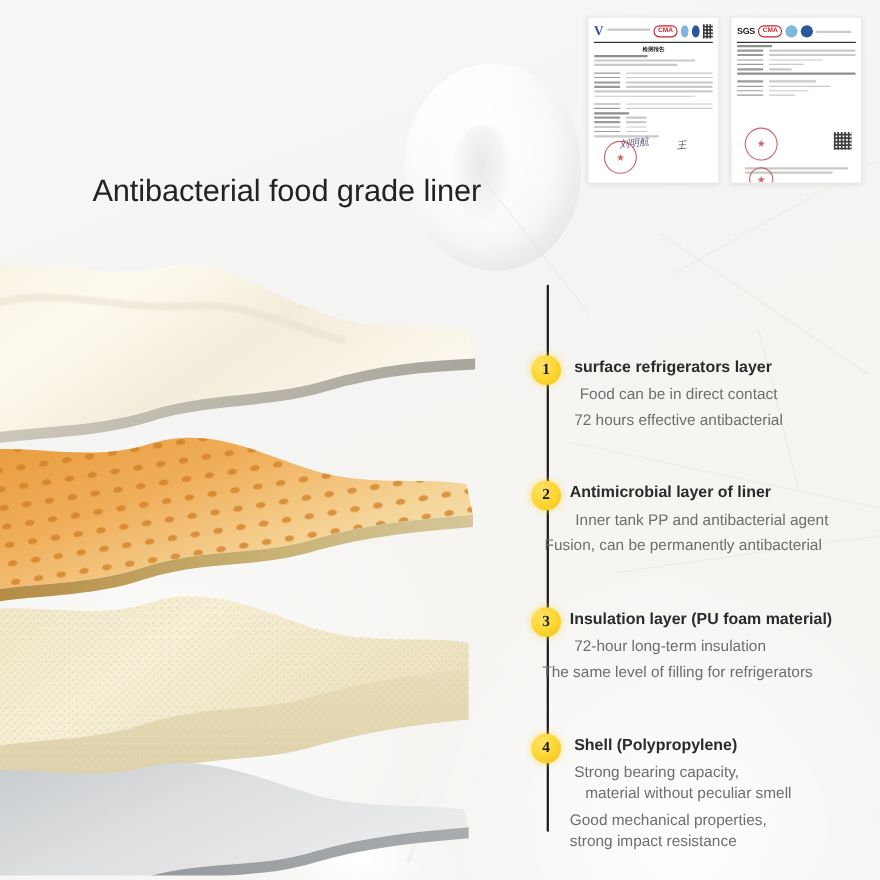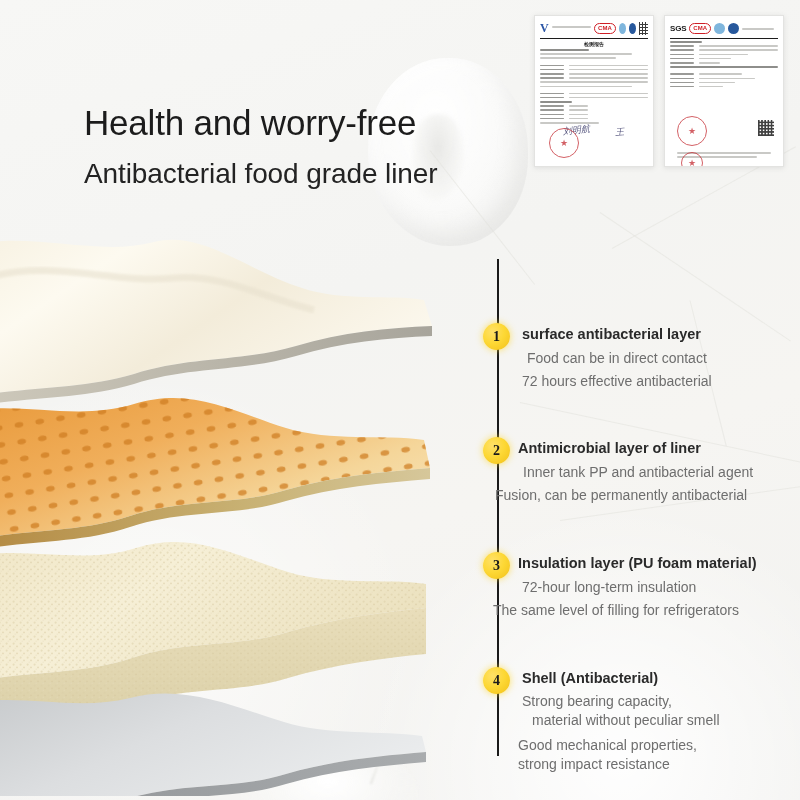"Health and worry-free" div.heading-main { html: <div>Health and worry-free</div> -> none }
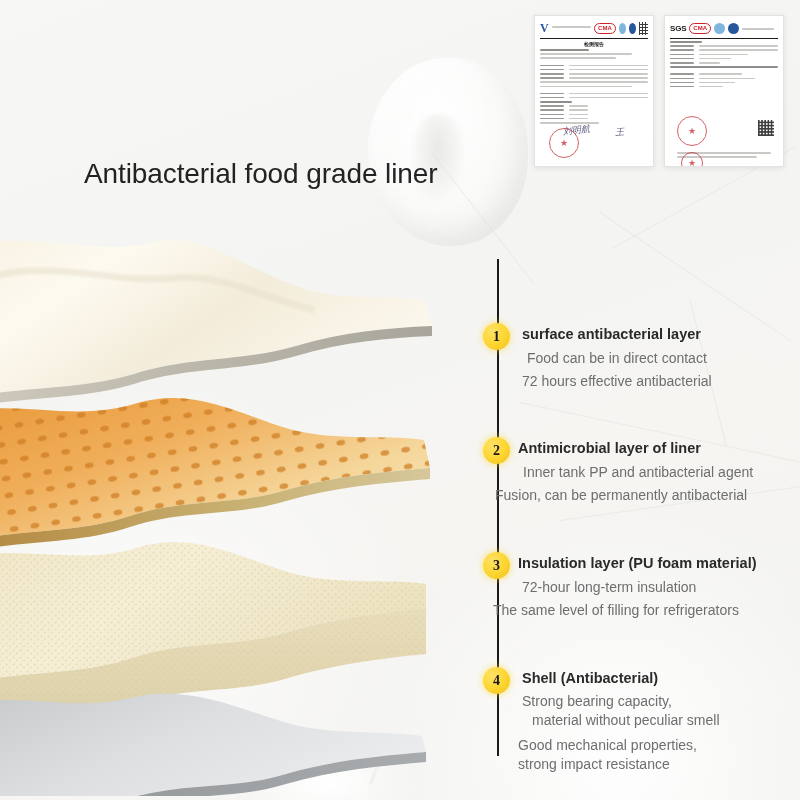"surface antibacterial layer" div.co-title { text: antibacterial -> refrigerators }
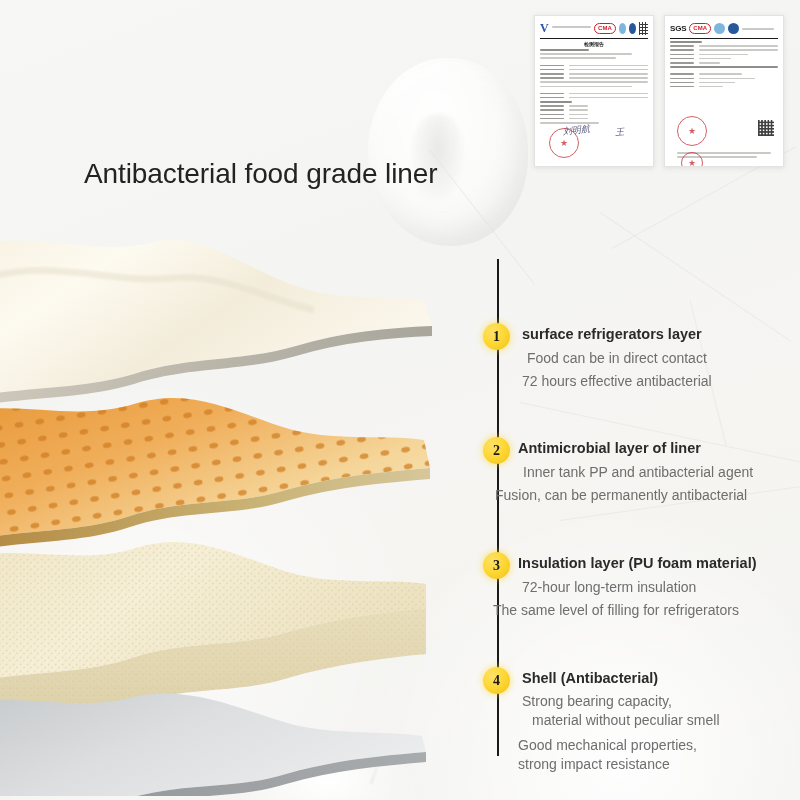"Shell (Antibacterial)" div.co-title { text: Antibacterial -> Polypropylene }
